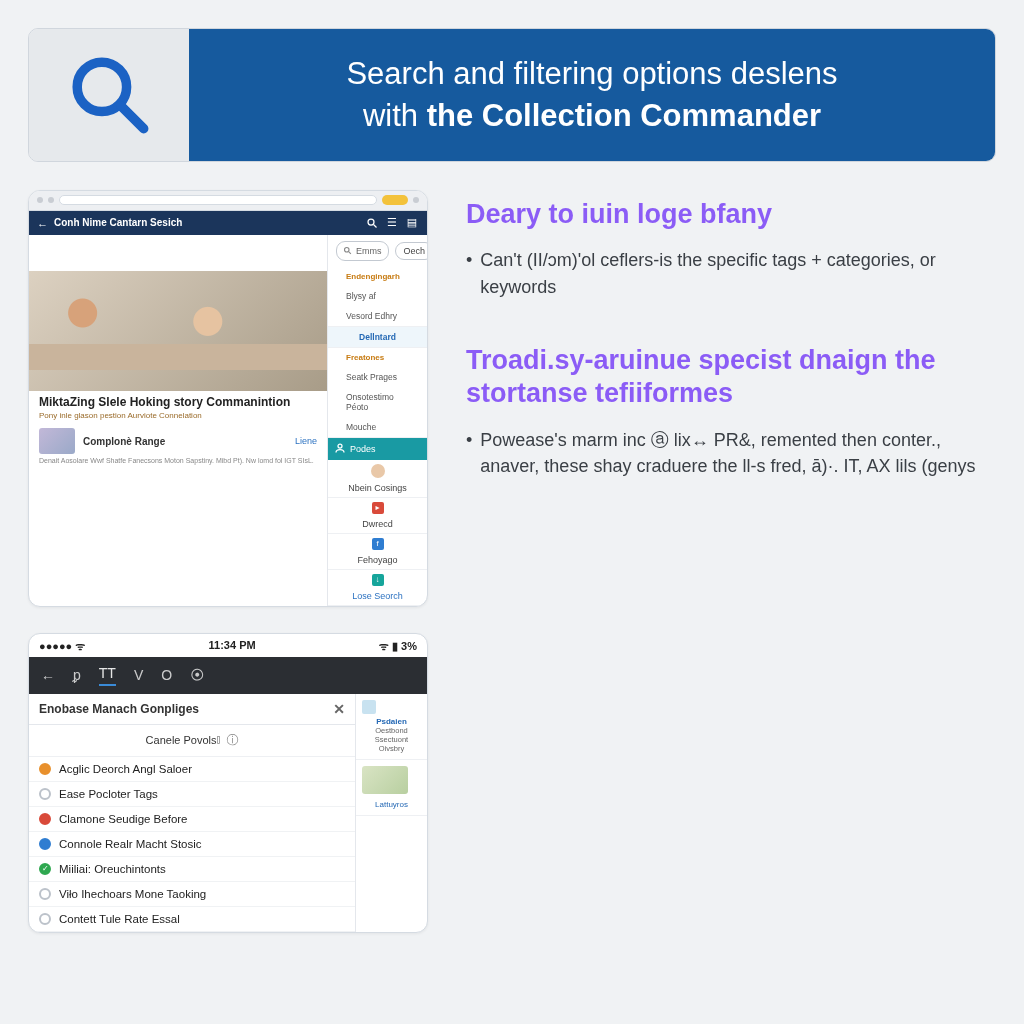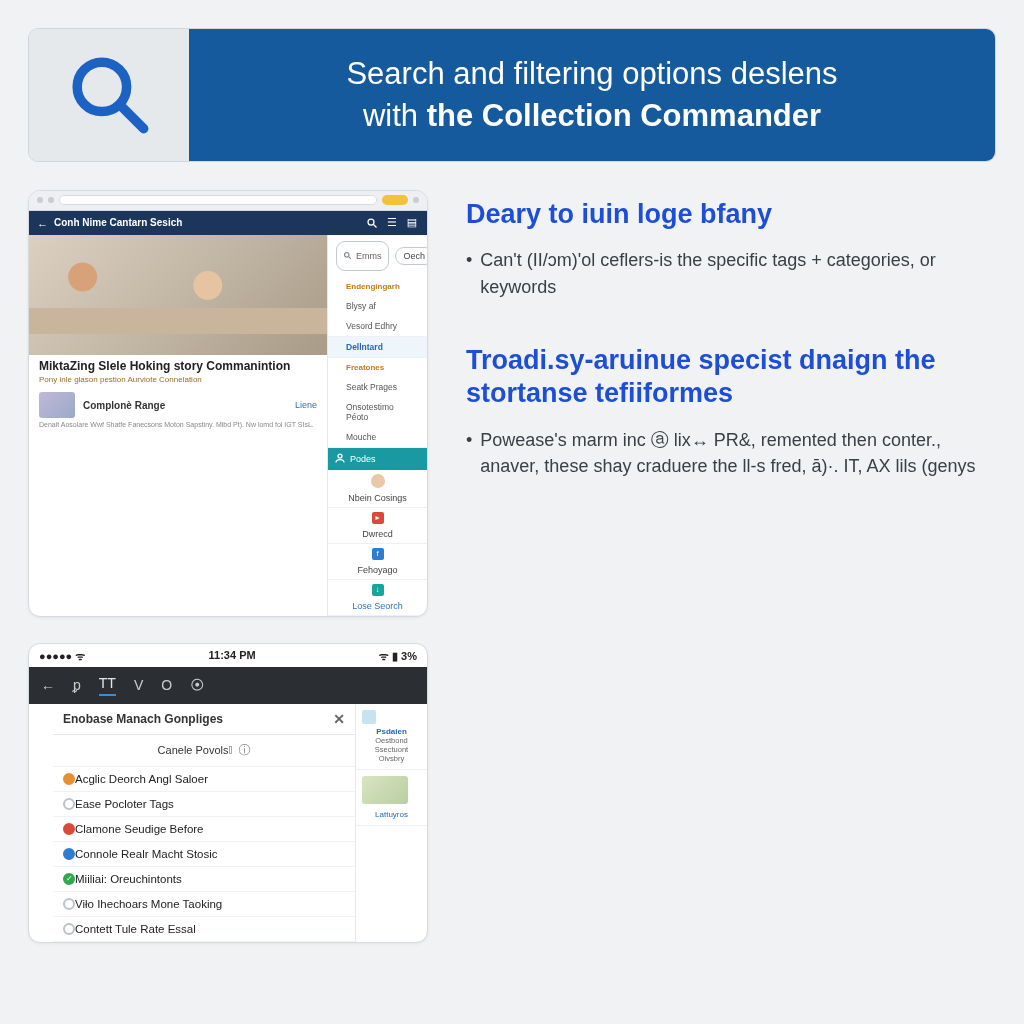"Deary to iuin loge bfany" .sect-title { color: #1d4ed8 -> #8b5cf6 }
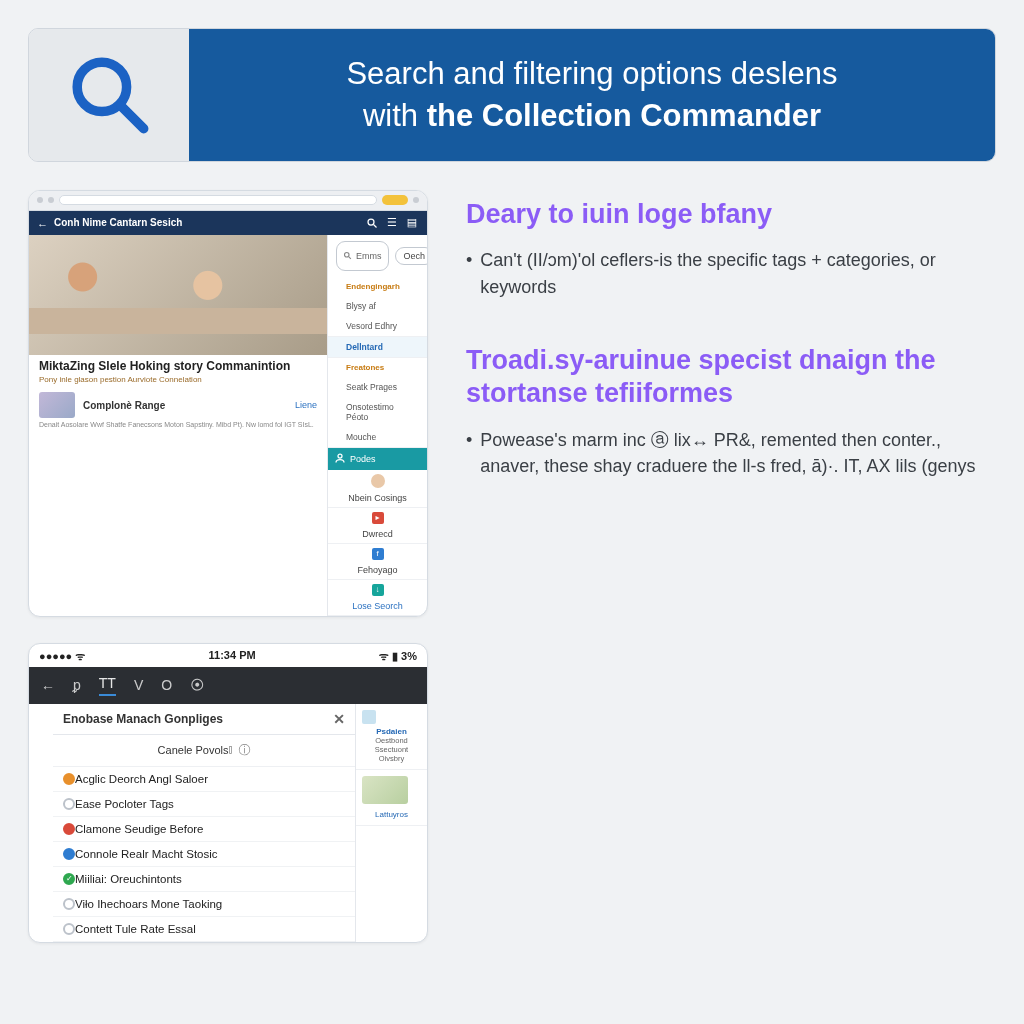"Emms" .desk-searchrow .sbox { height: 30px -> 20px }
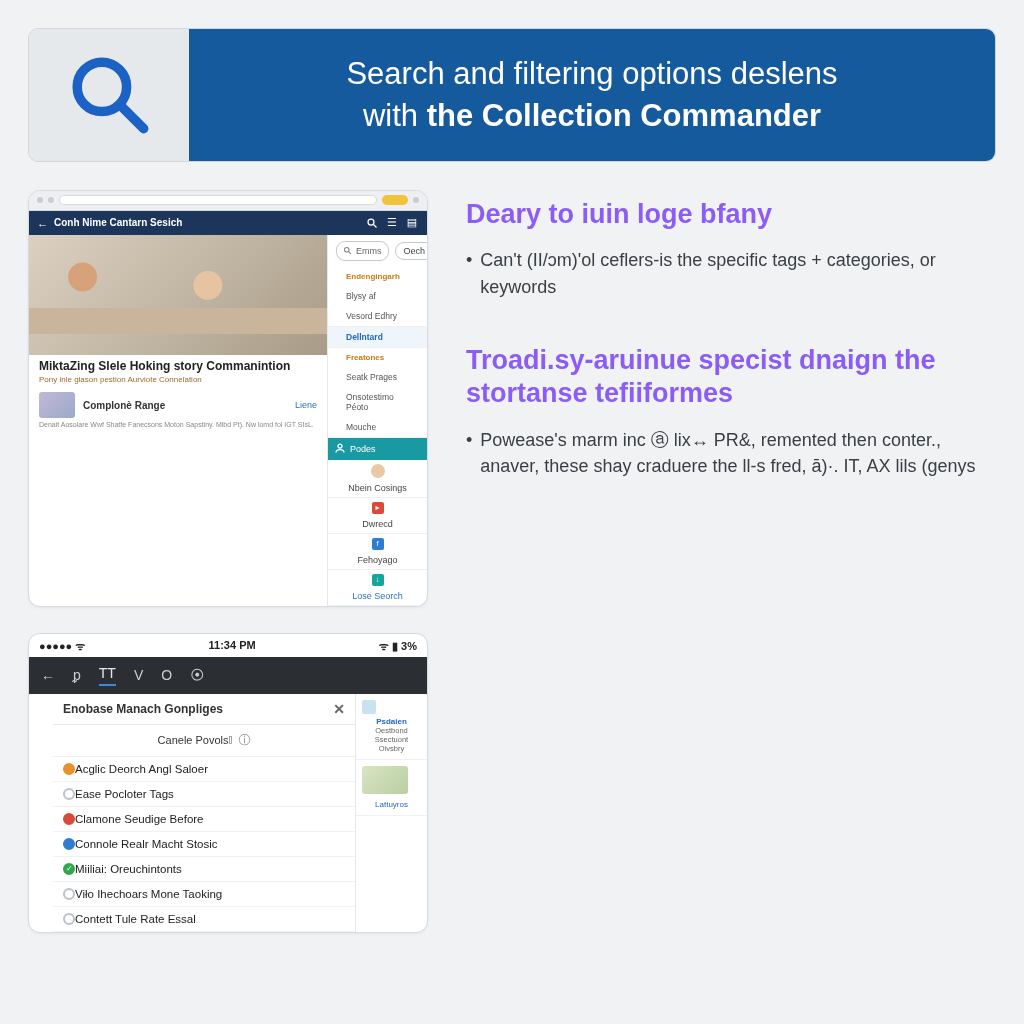"Dellntard" div.side-block { text-align: left -> center }
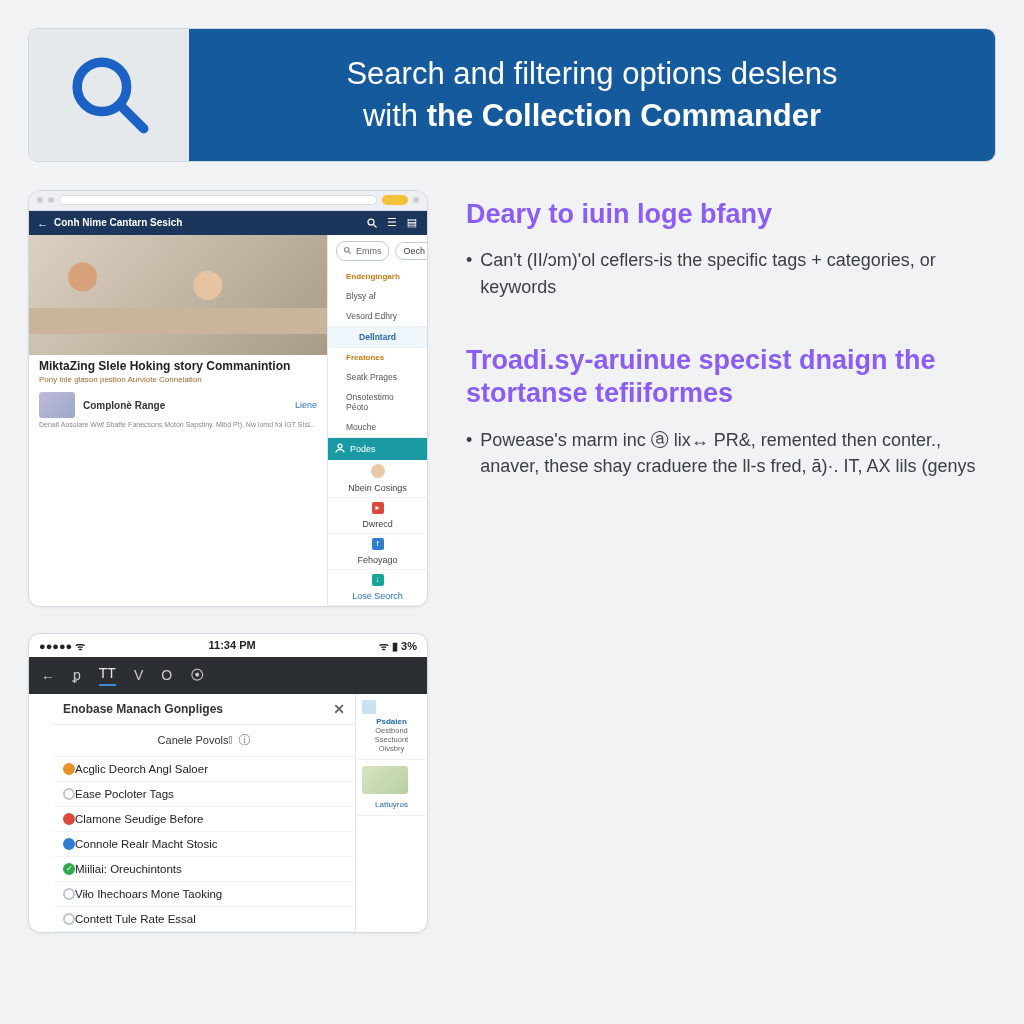"MiktaZing Slele Hoking story" .desk-content { margin-top: none -> 36px }
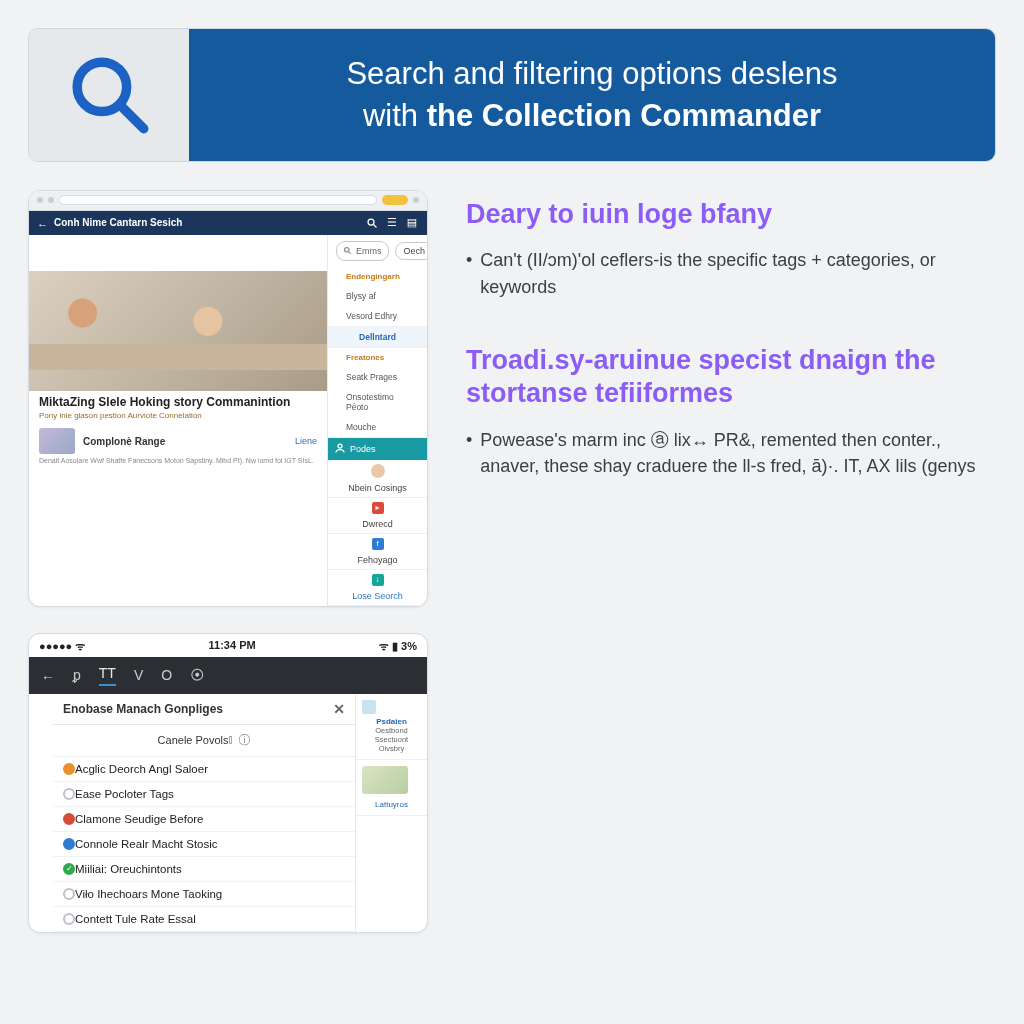"Enobase Manach Gonpliges" .mob-body { margin-left: 24px -> none }
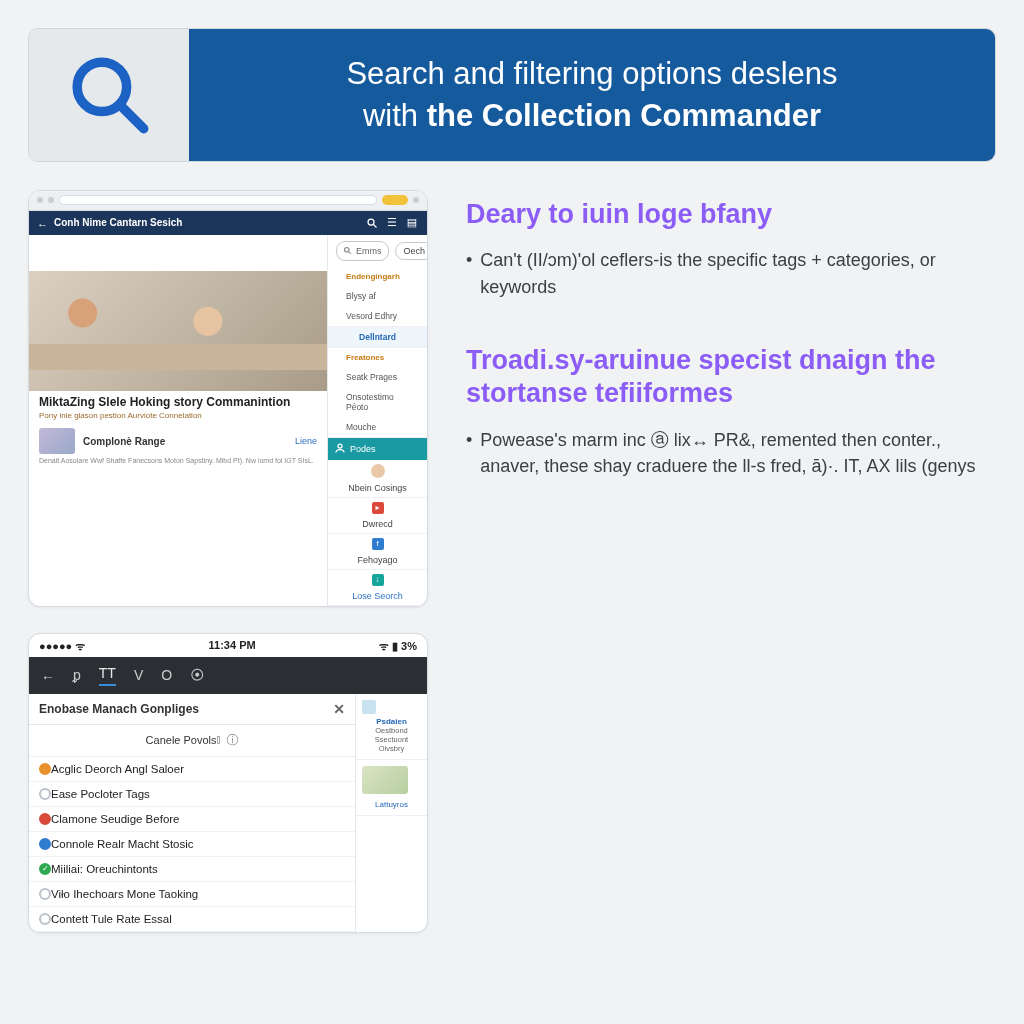"Acglic Deorch Angl Saloer" .mob-item { gap: none -> 8px }
